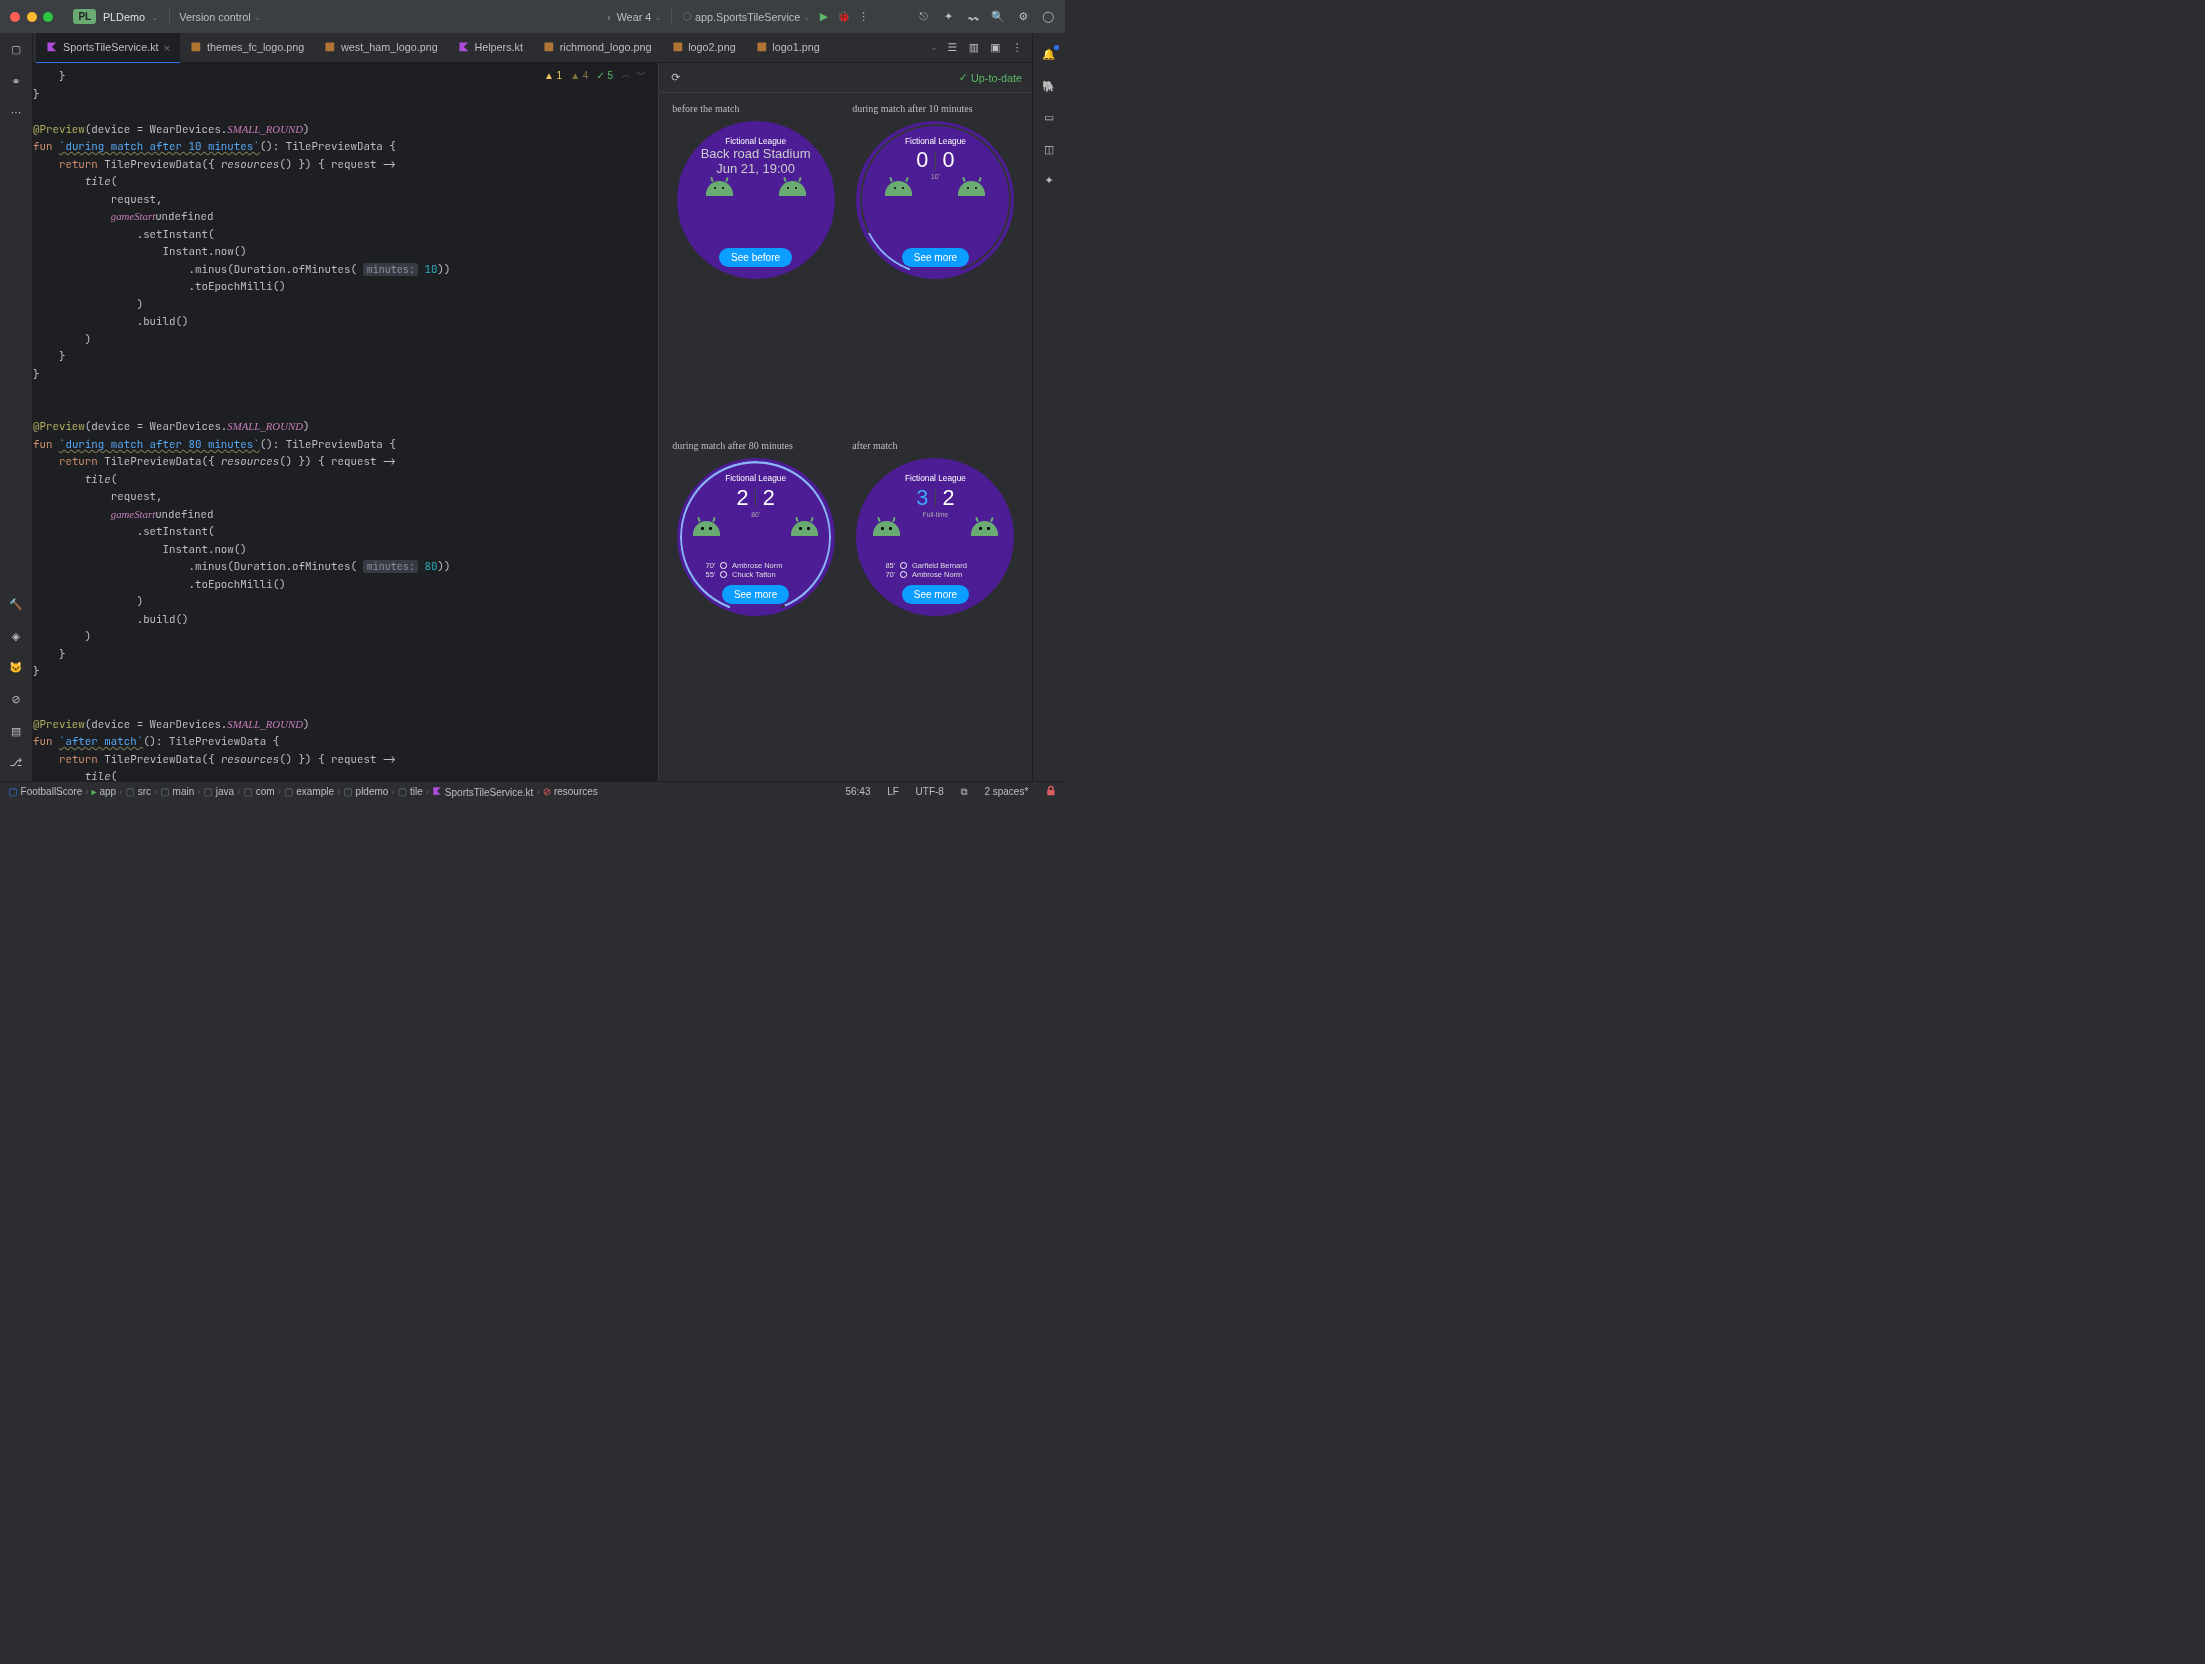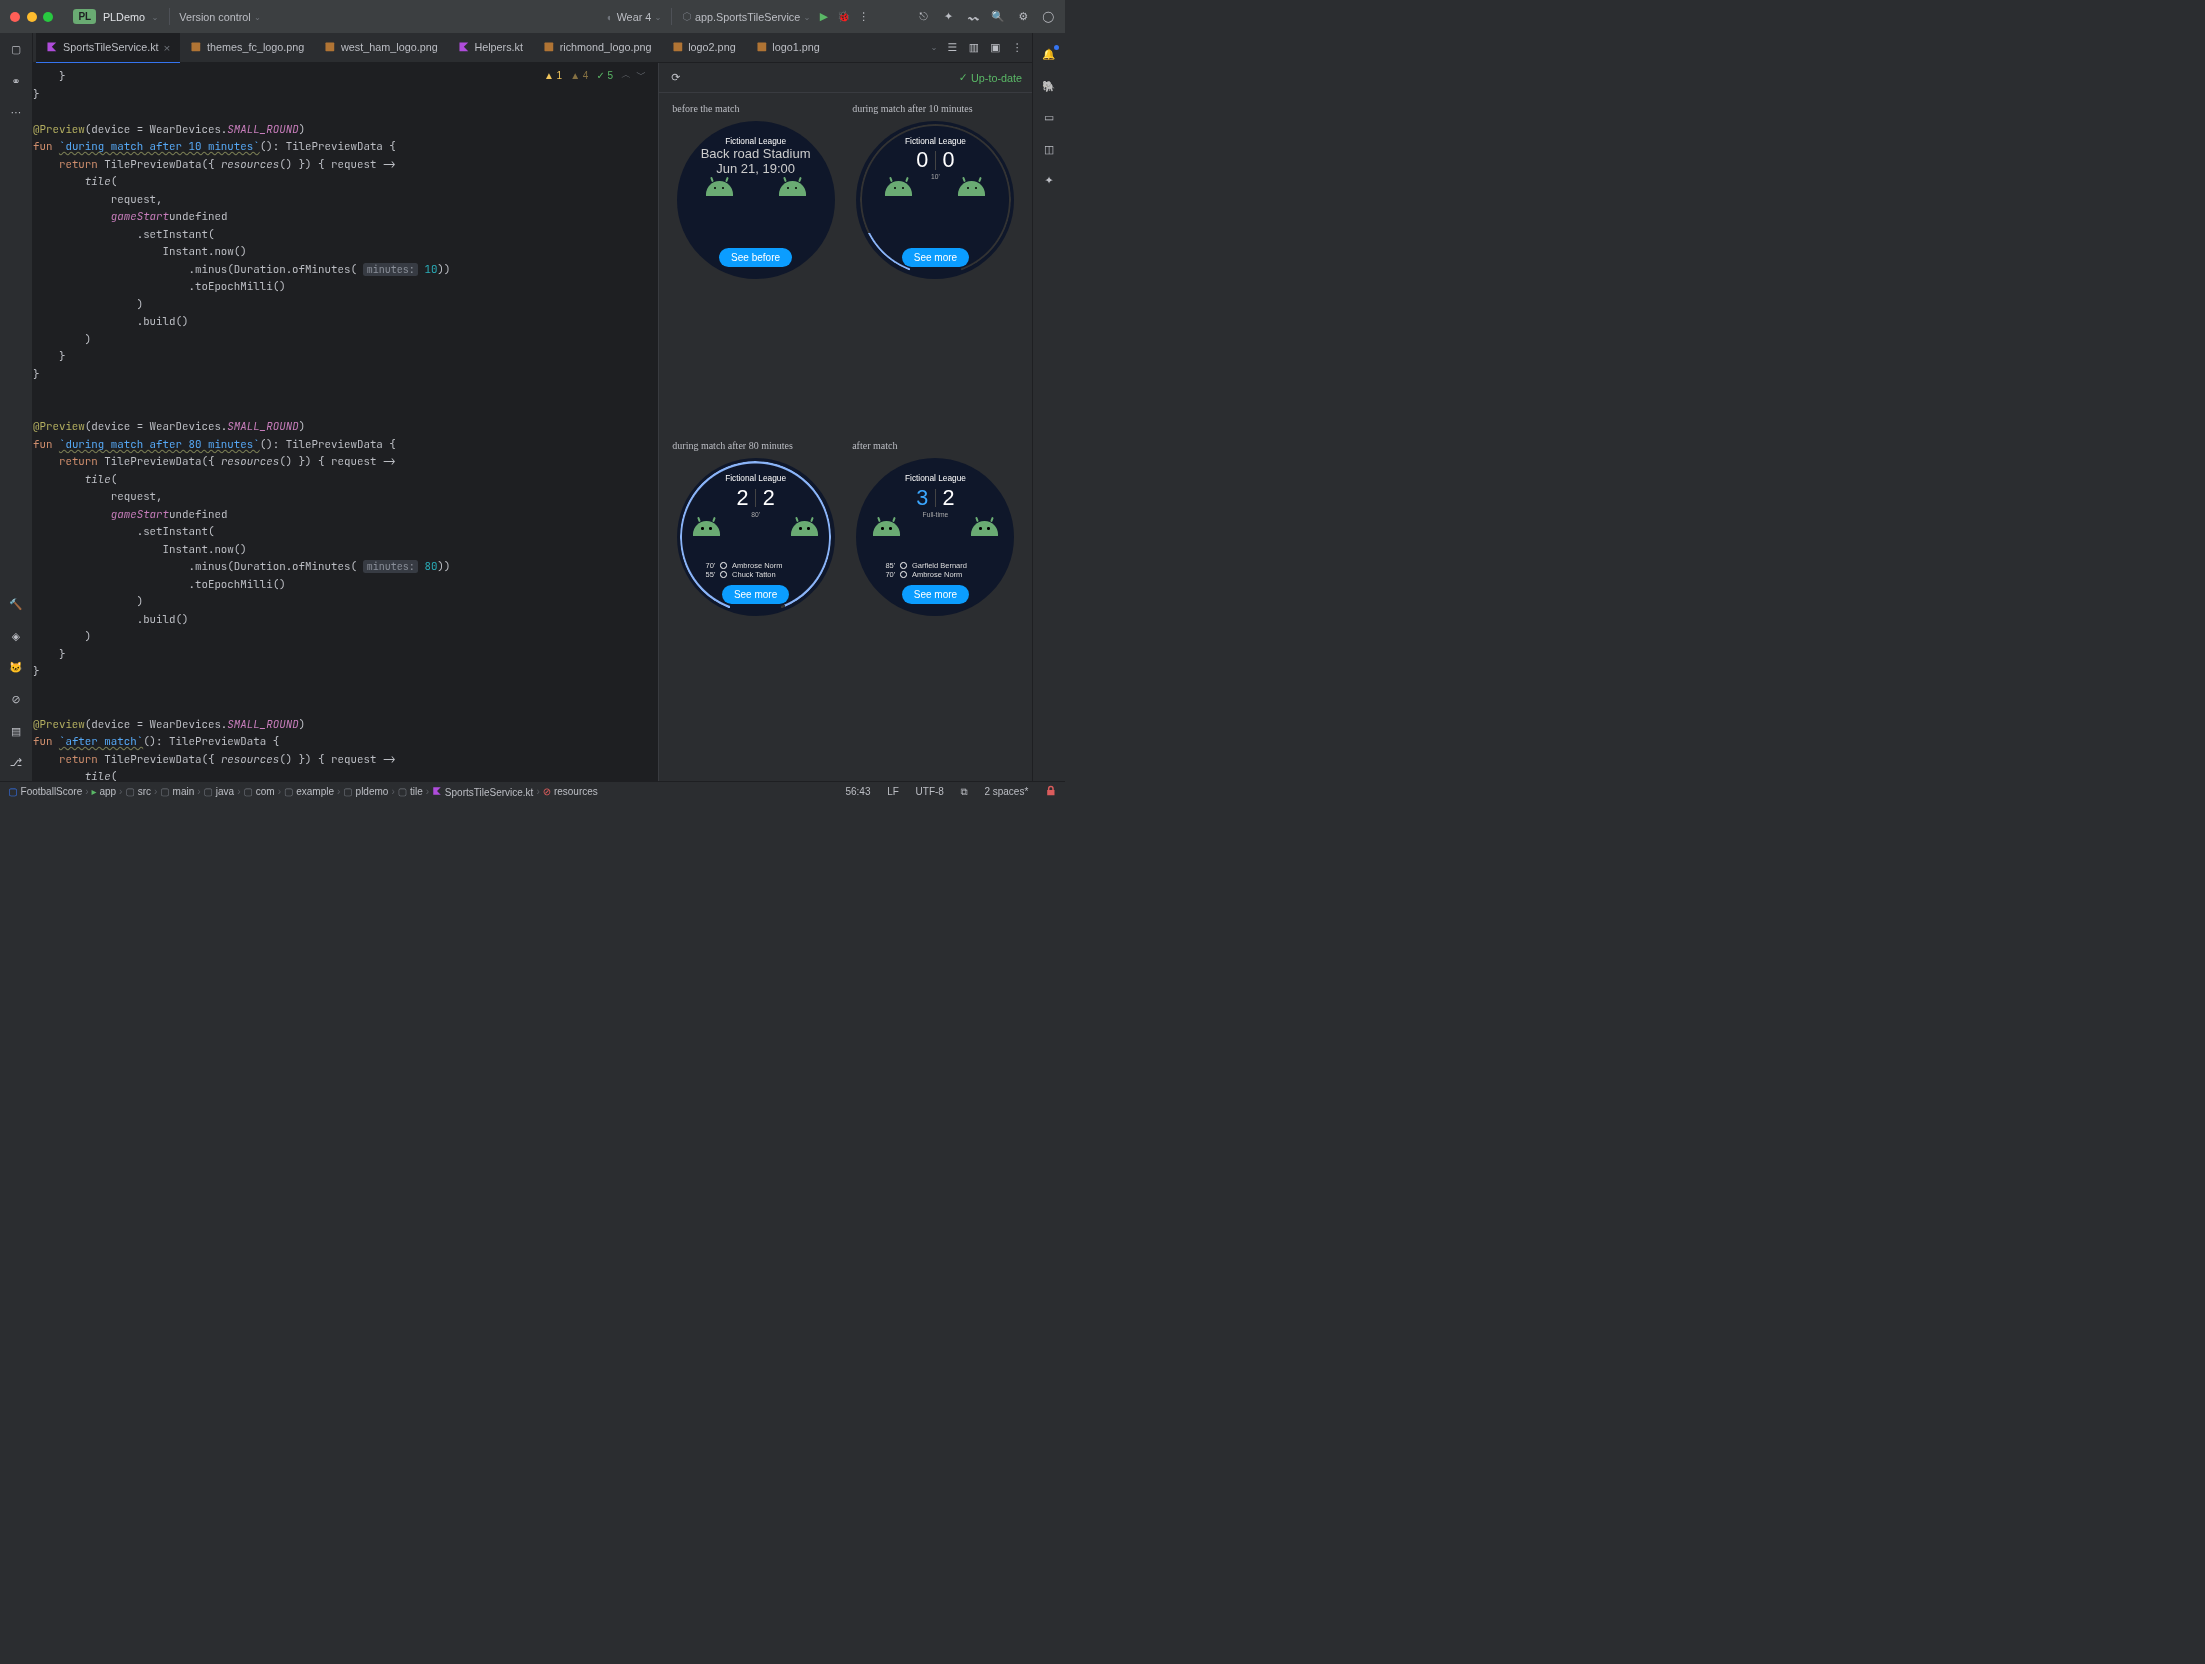"SMALL_ROUND" .k-field { font-family: none -> Liberation Serif, serif }
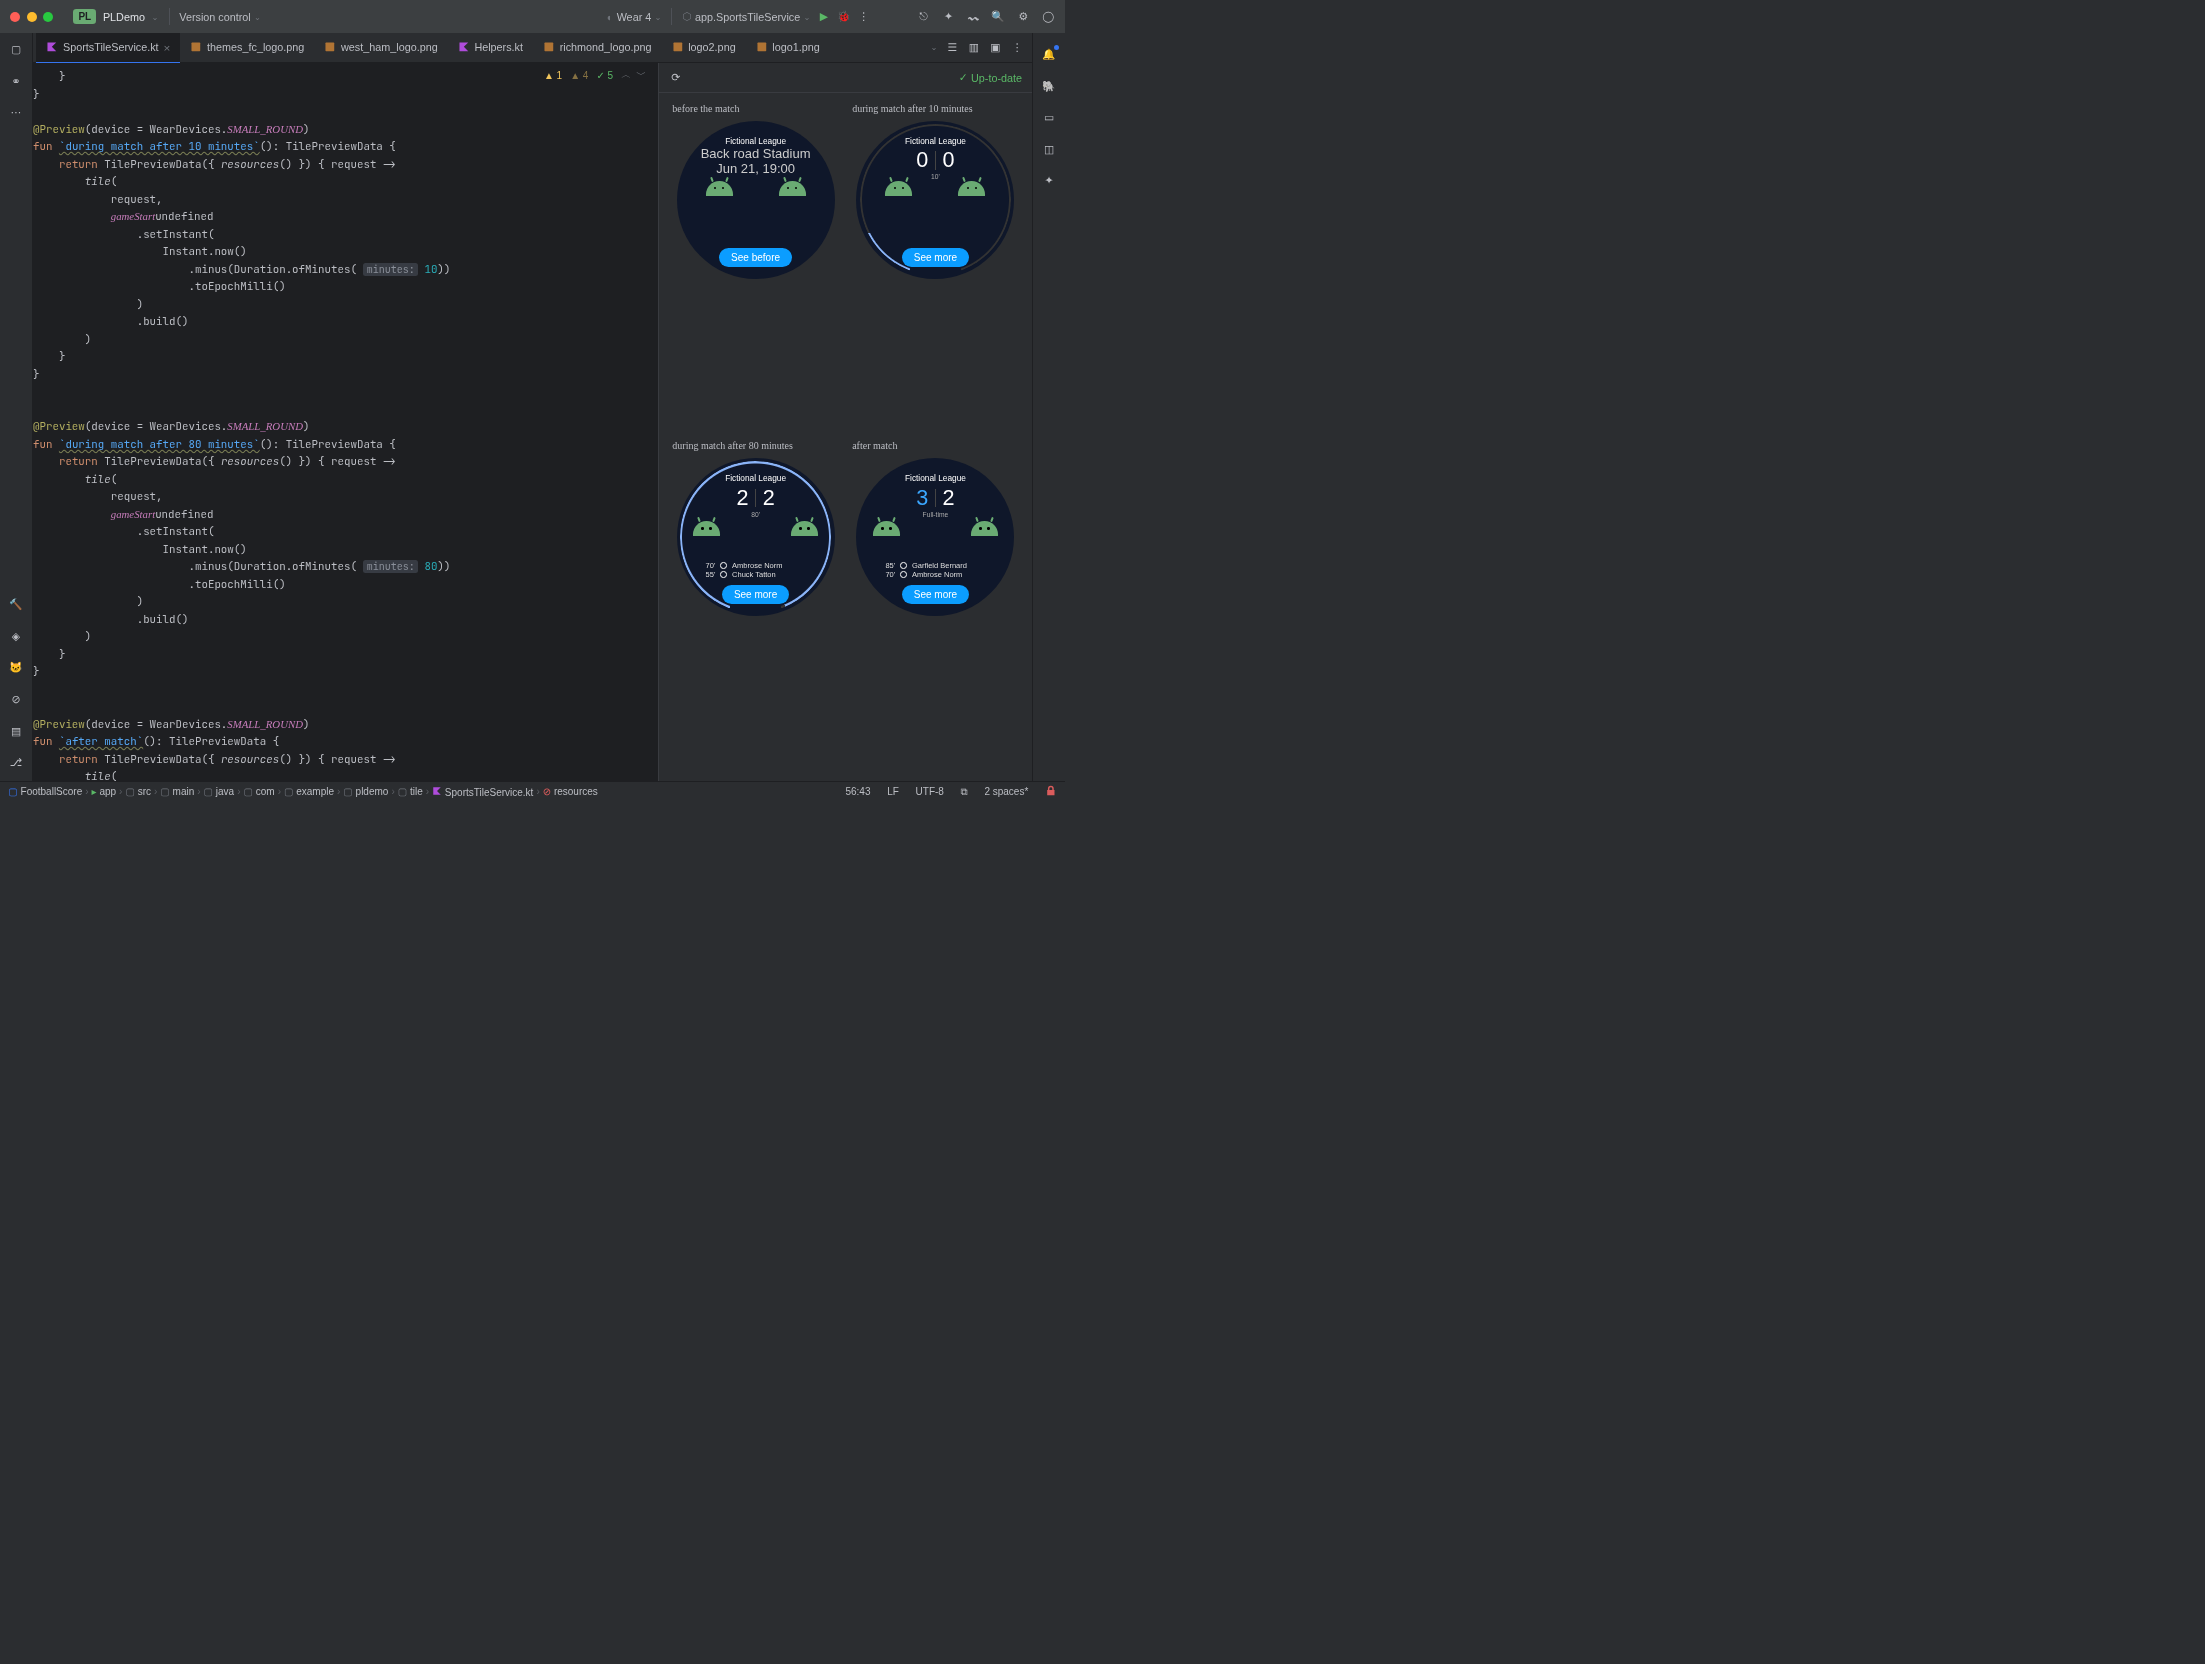"Fictional League" .watch { background: #0f172a -> #4c1d95 }
